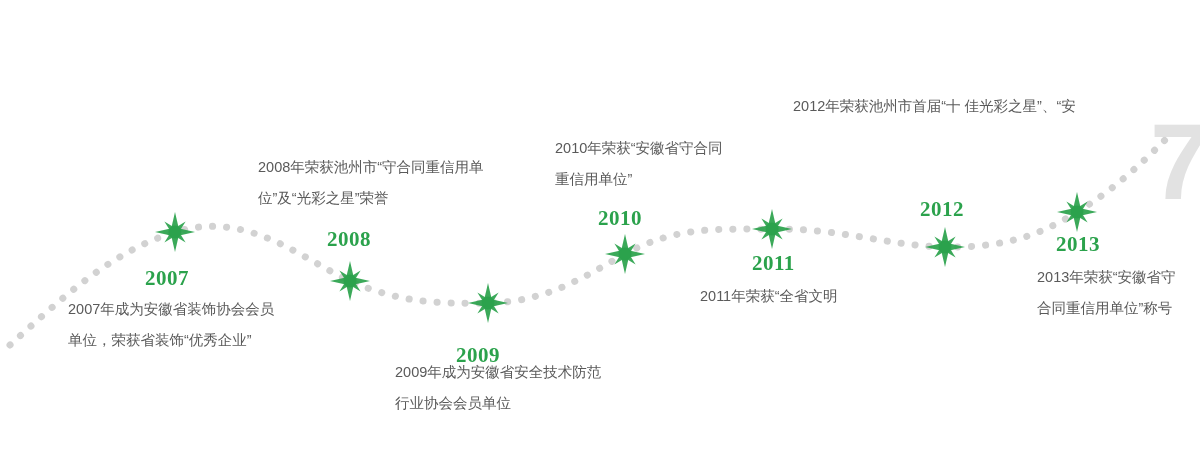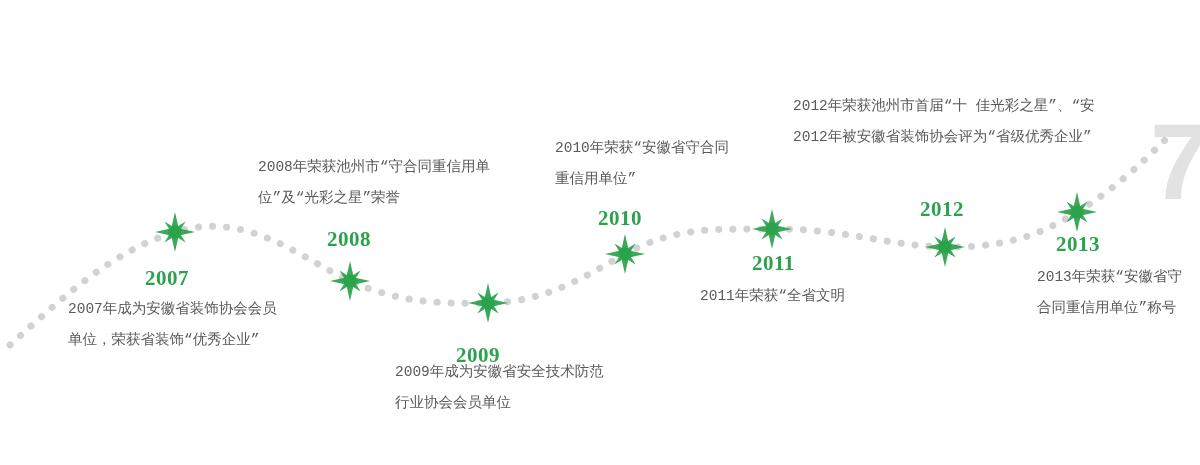"2012年荣获池州市首届“十 佳光彩之星”、“安" .desc-block { font-family: Liberation Mono, monospace -> Liberation Sans, sans-serif }
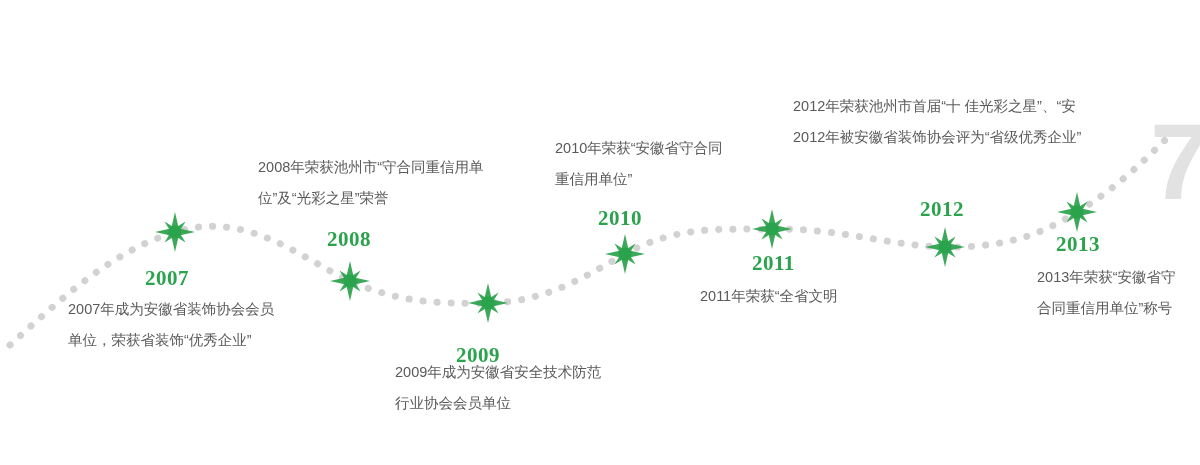"2012年被安徽省装饰协会评为“省级优秀企业”" span.desc-line { html: <span>2012年被安徽省装饰协会评为“省级优秀企业”</span> -> none }
